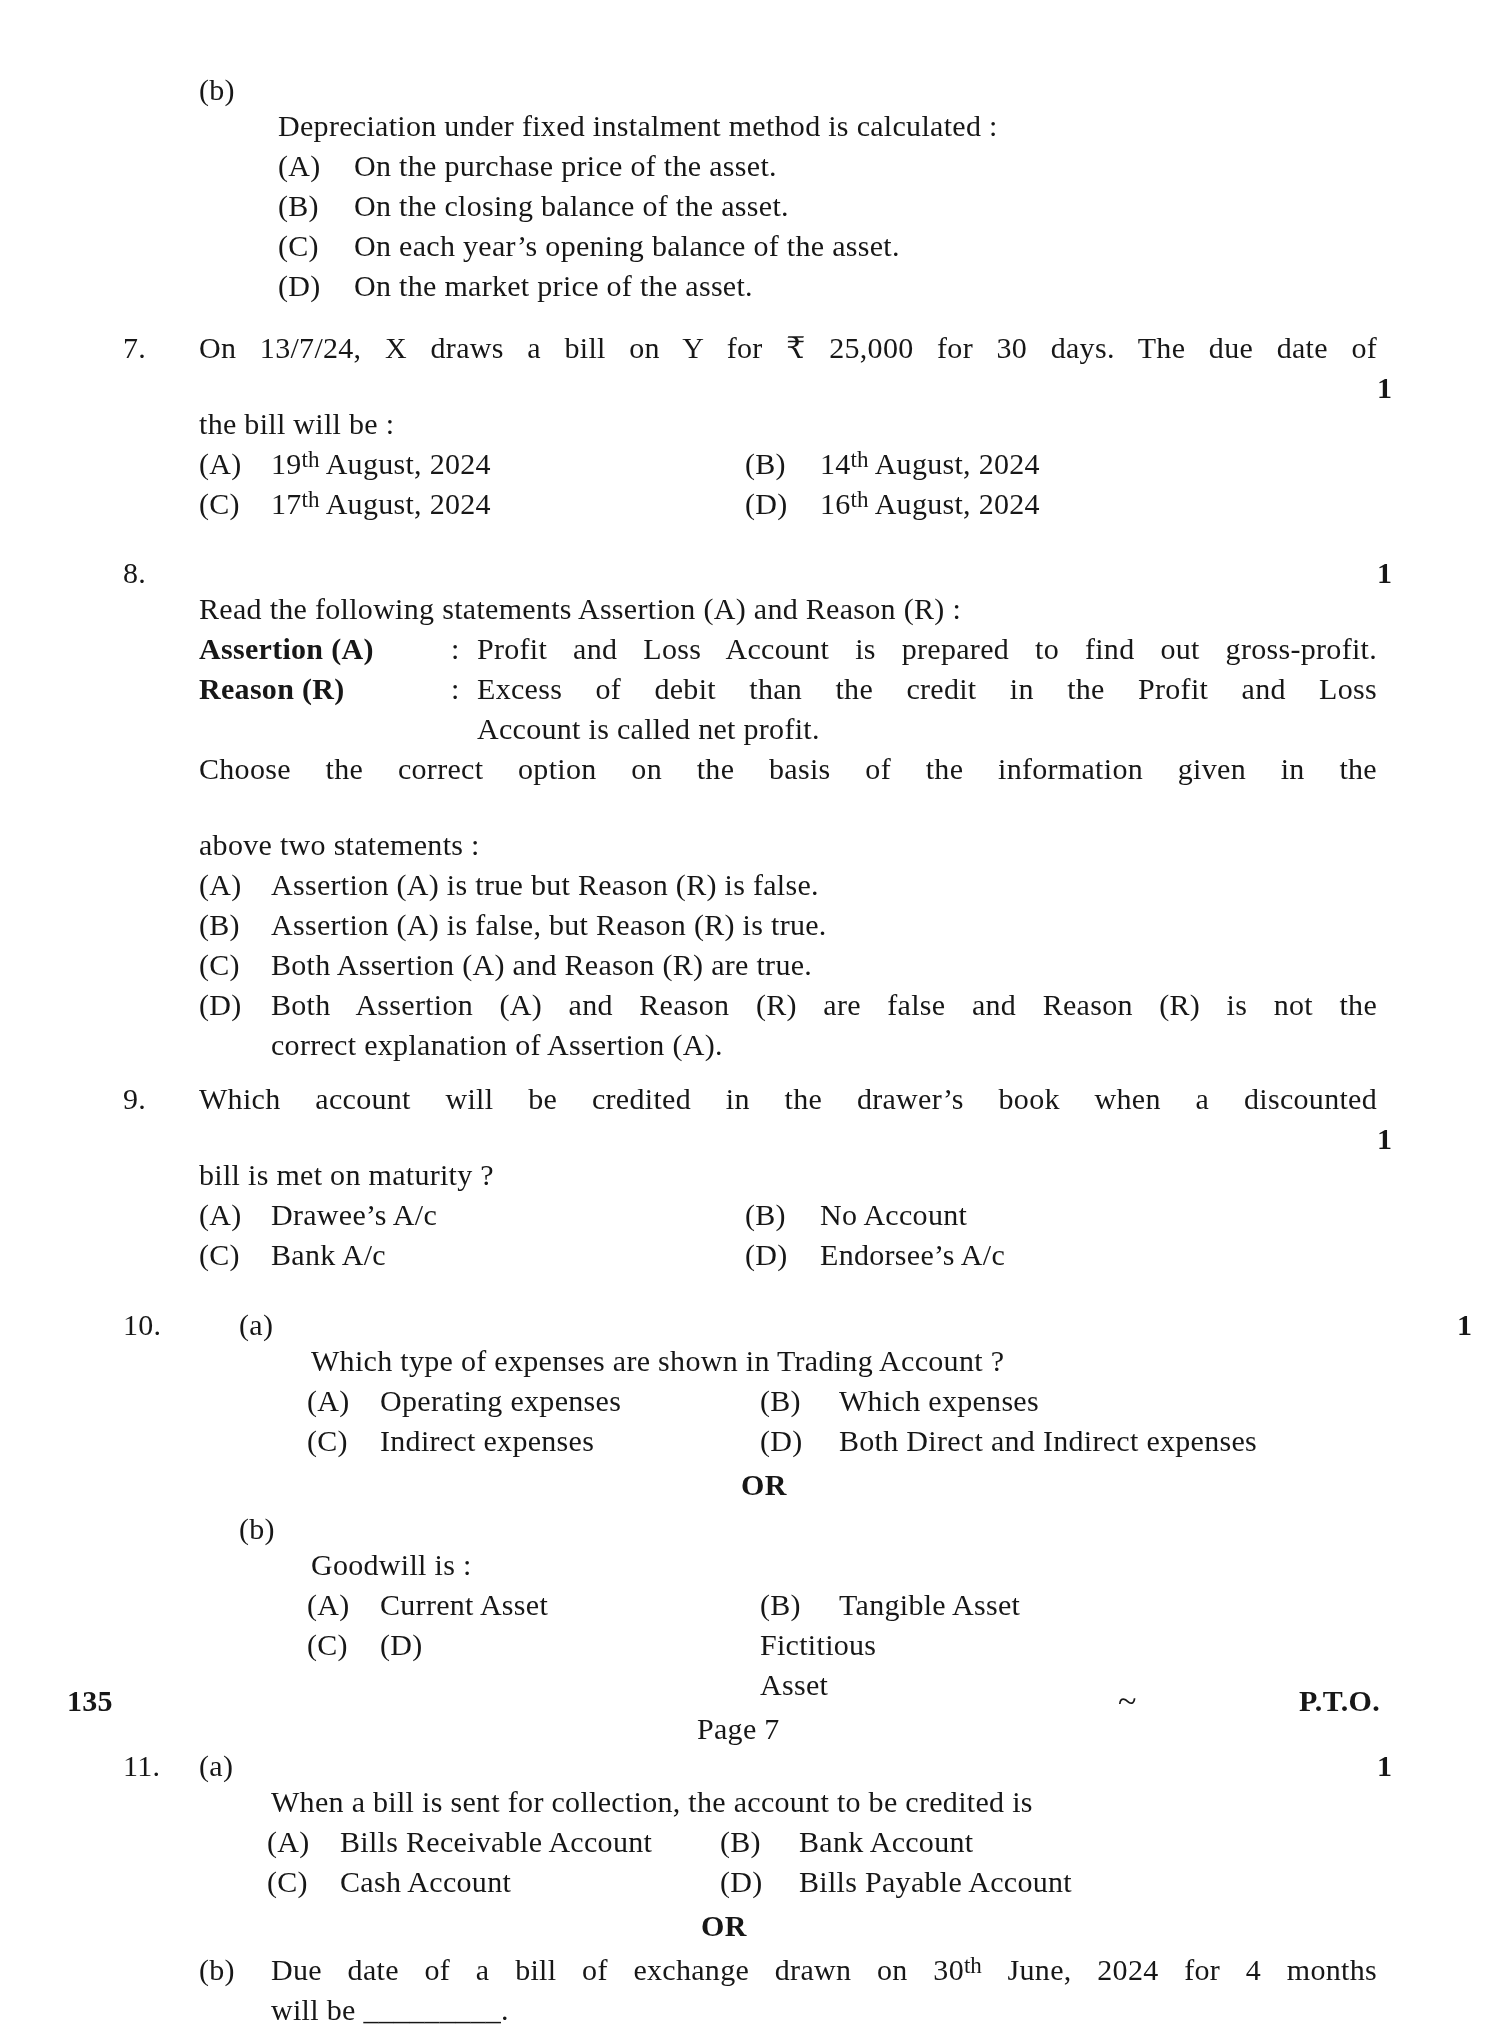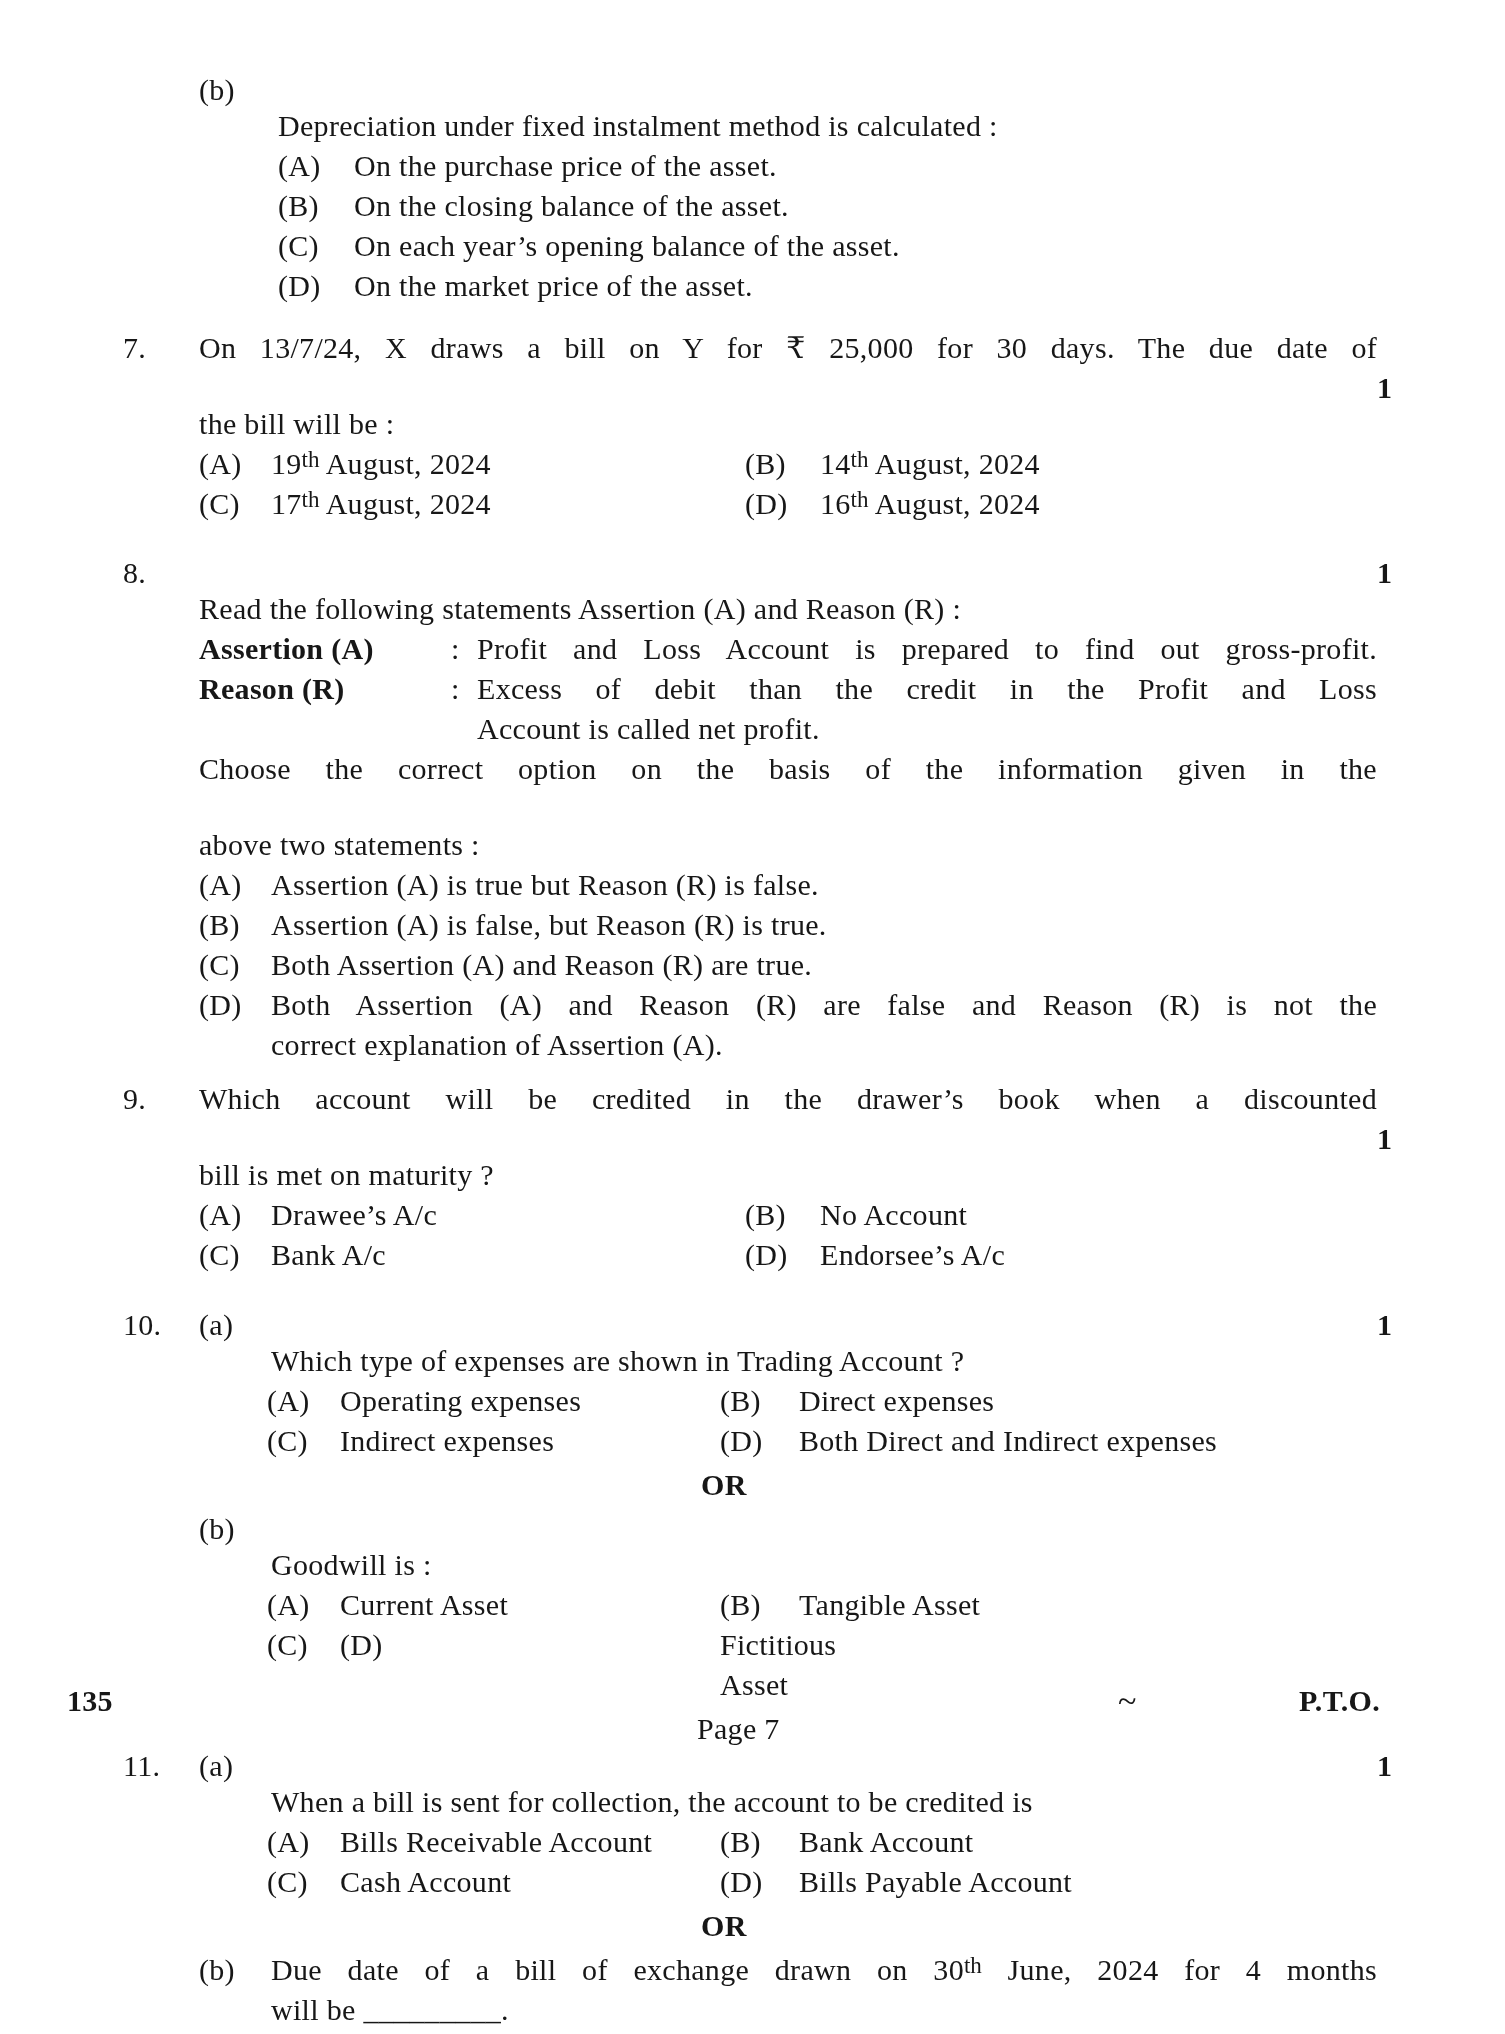"10." #q10 { gap: none -> 40px }
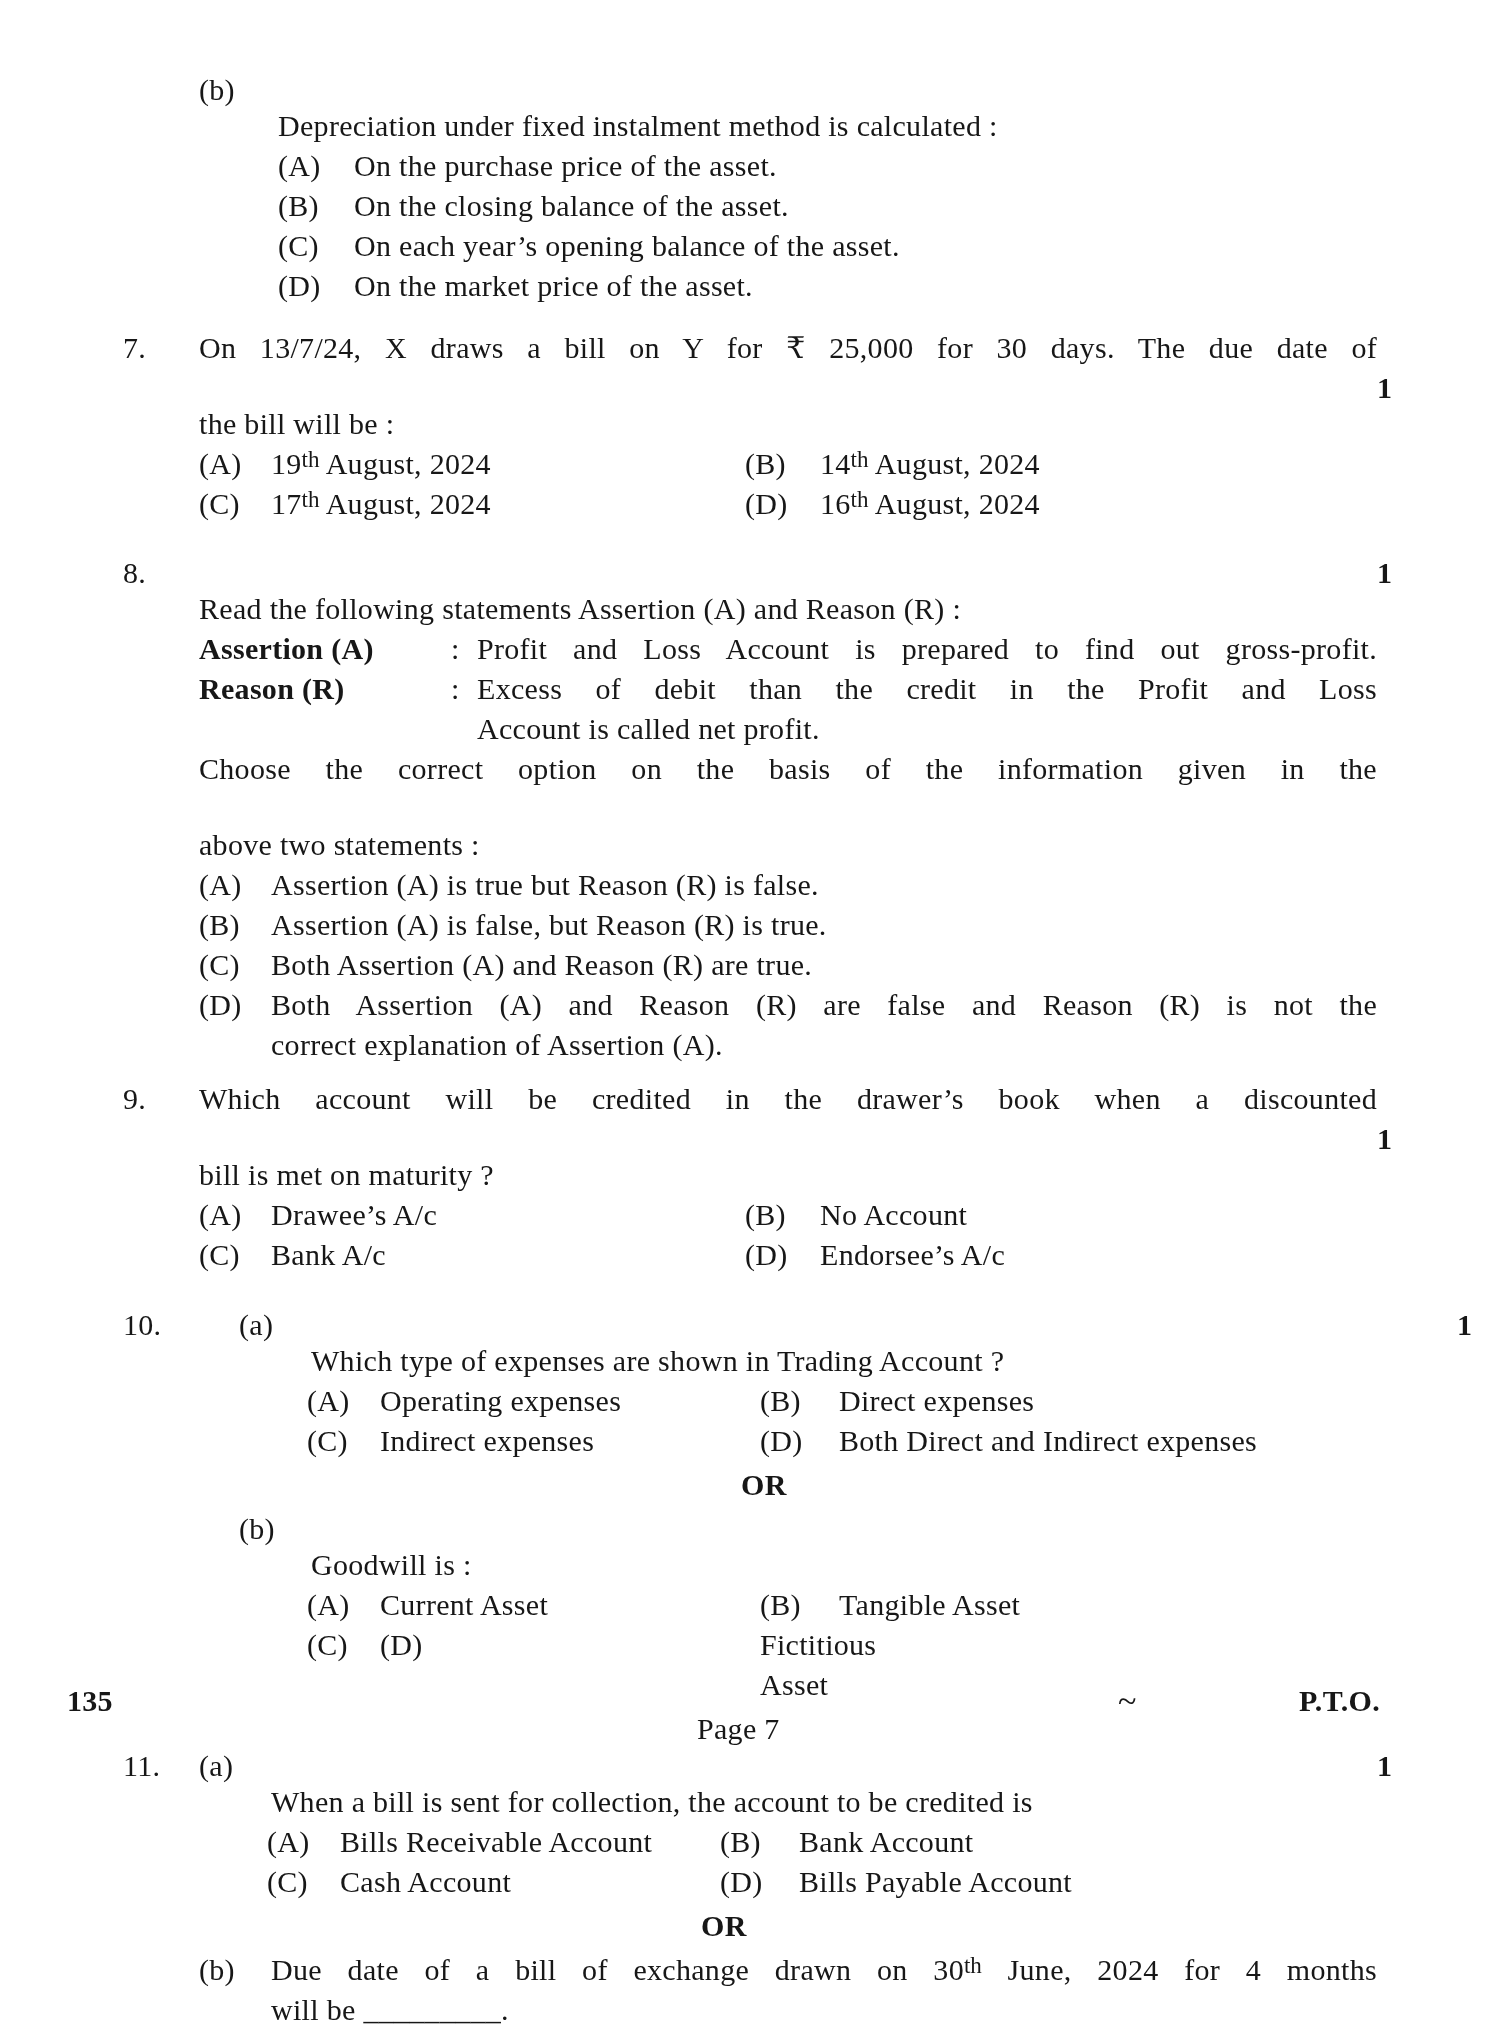"Direct expenses" span { text: Direct -> Which }
